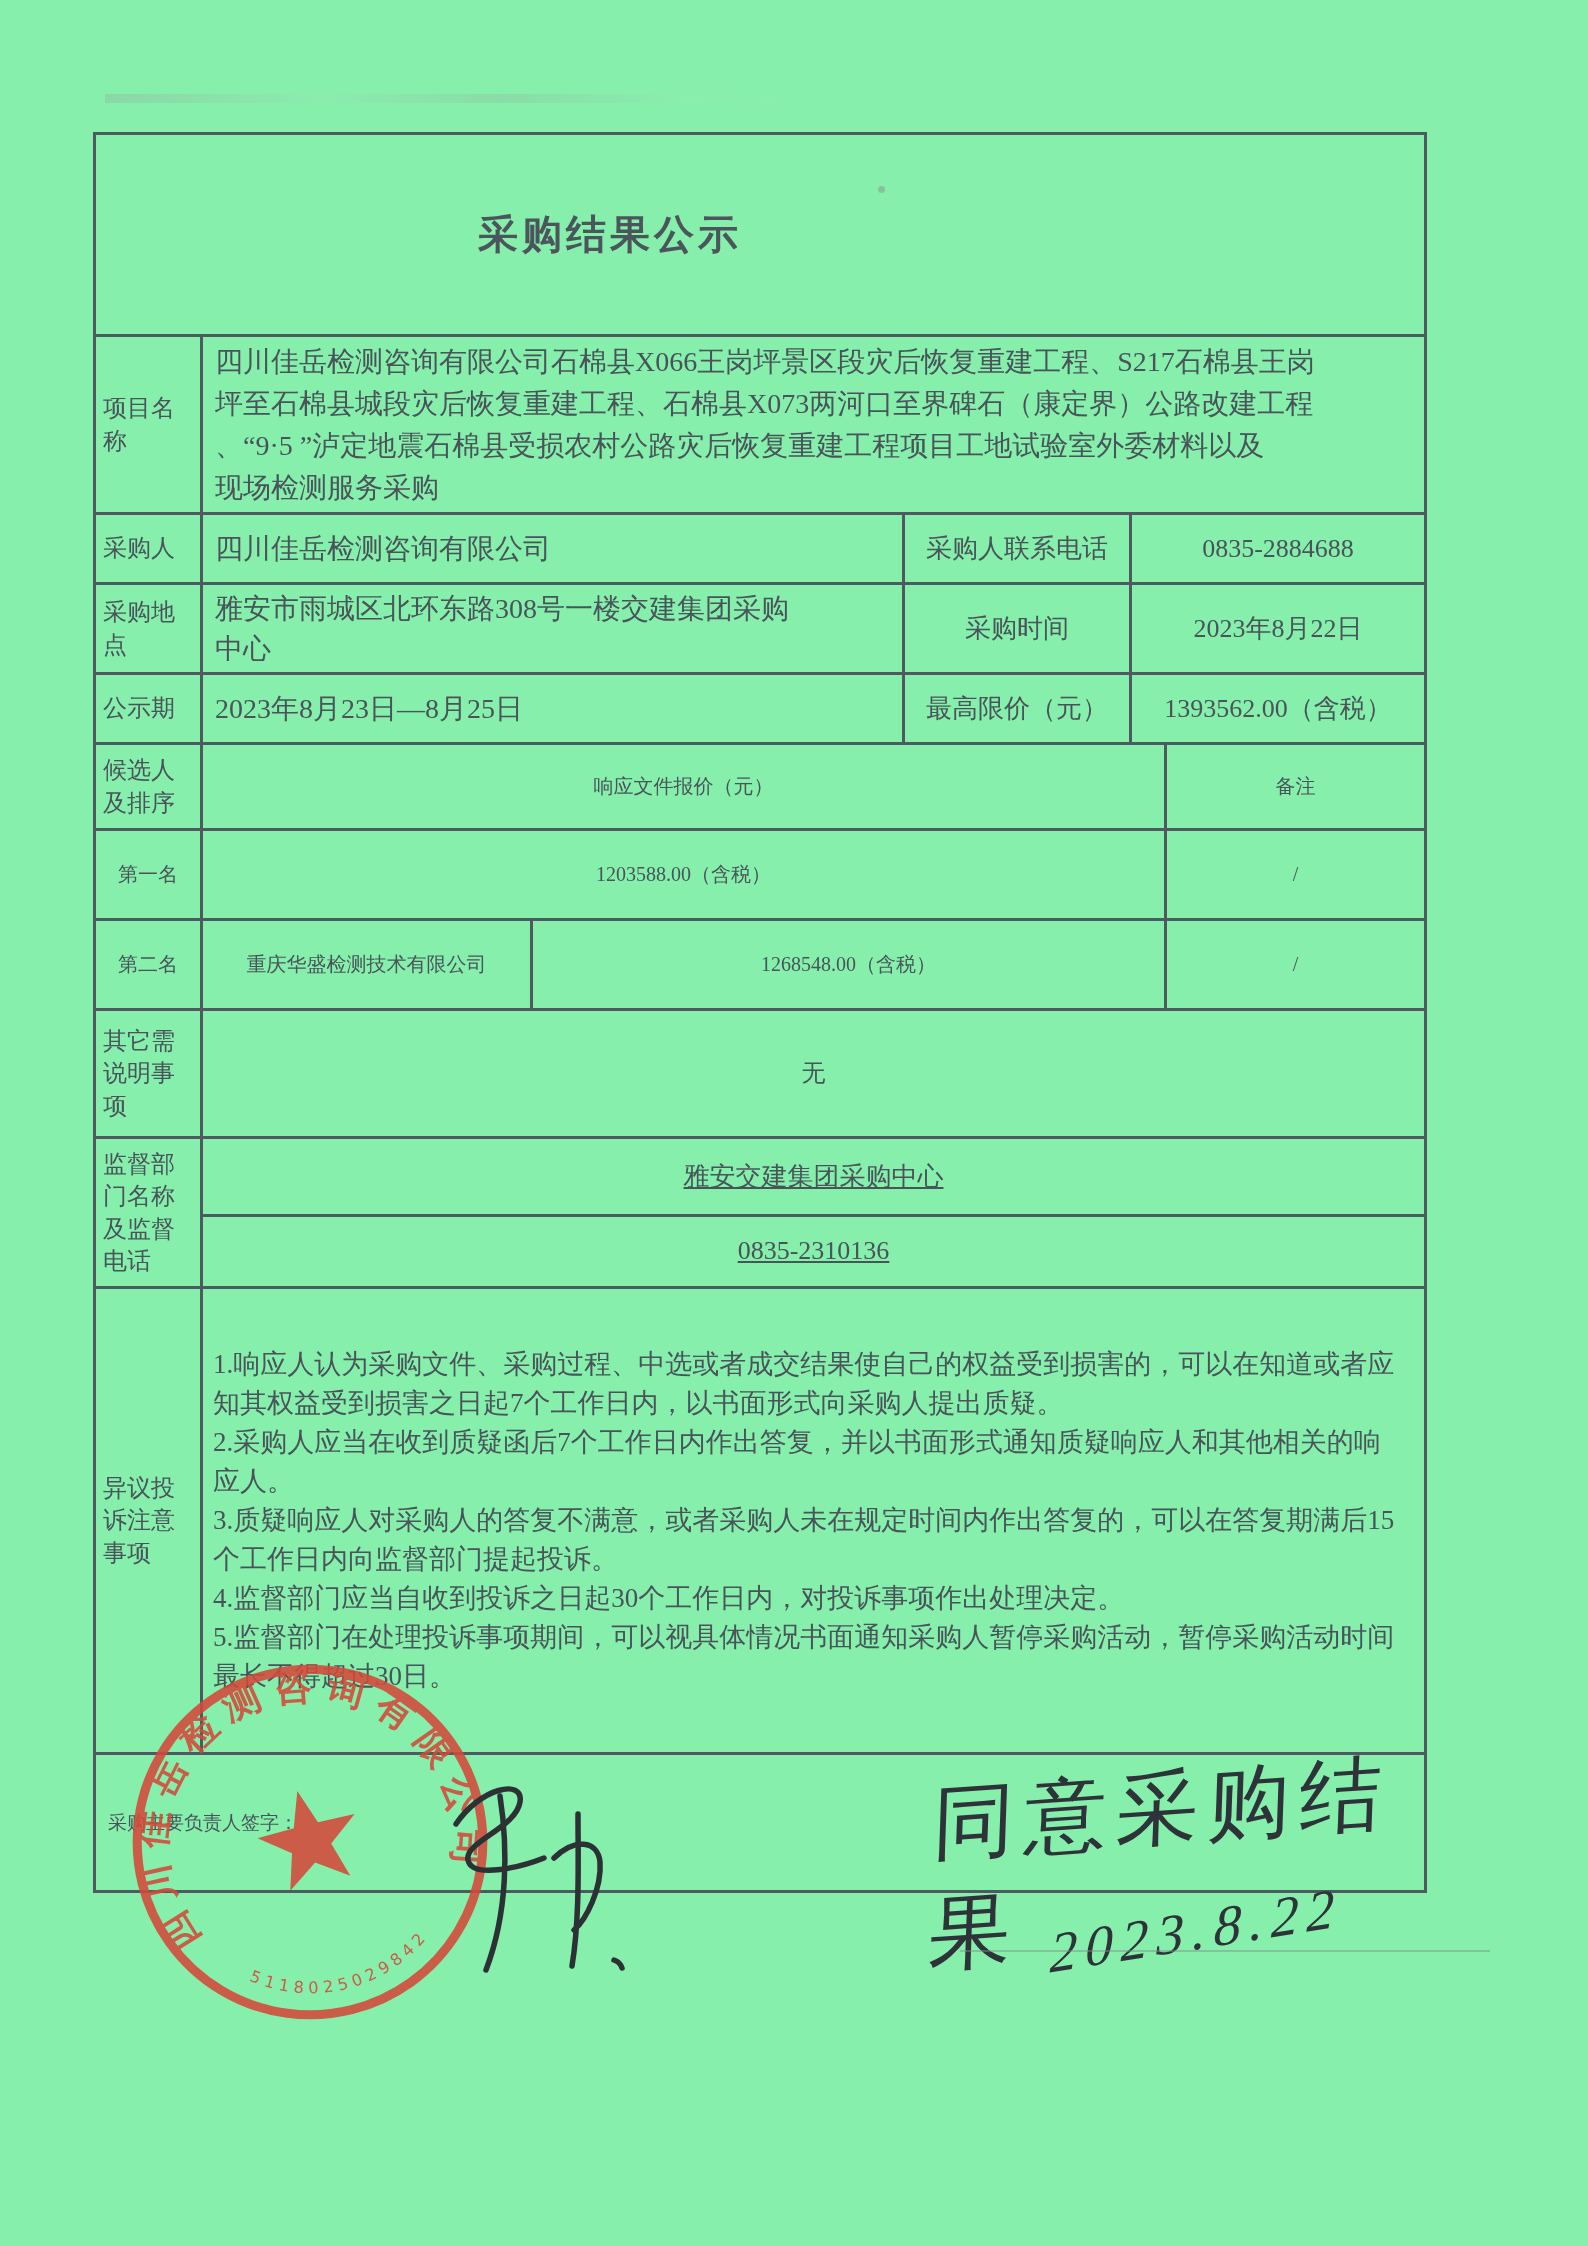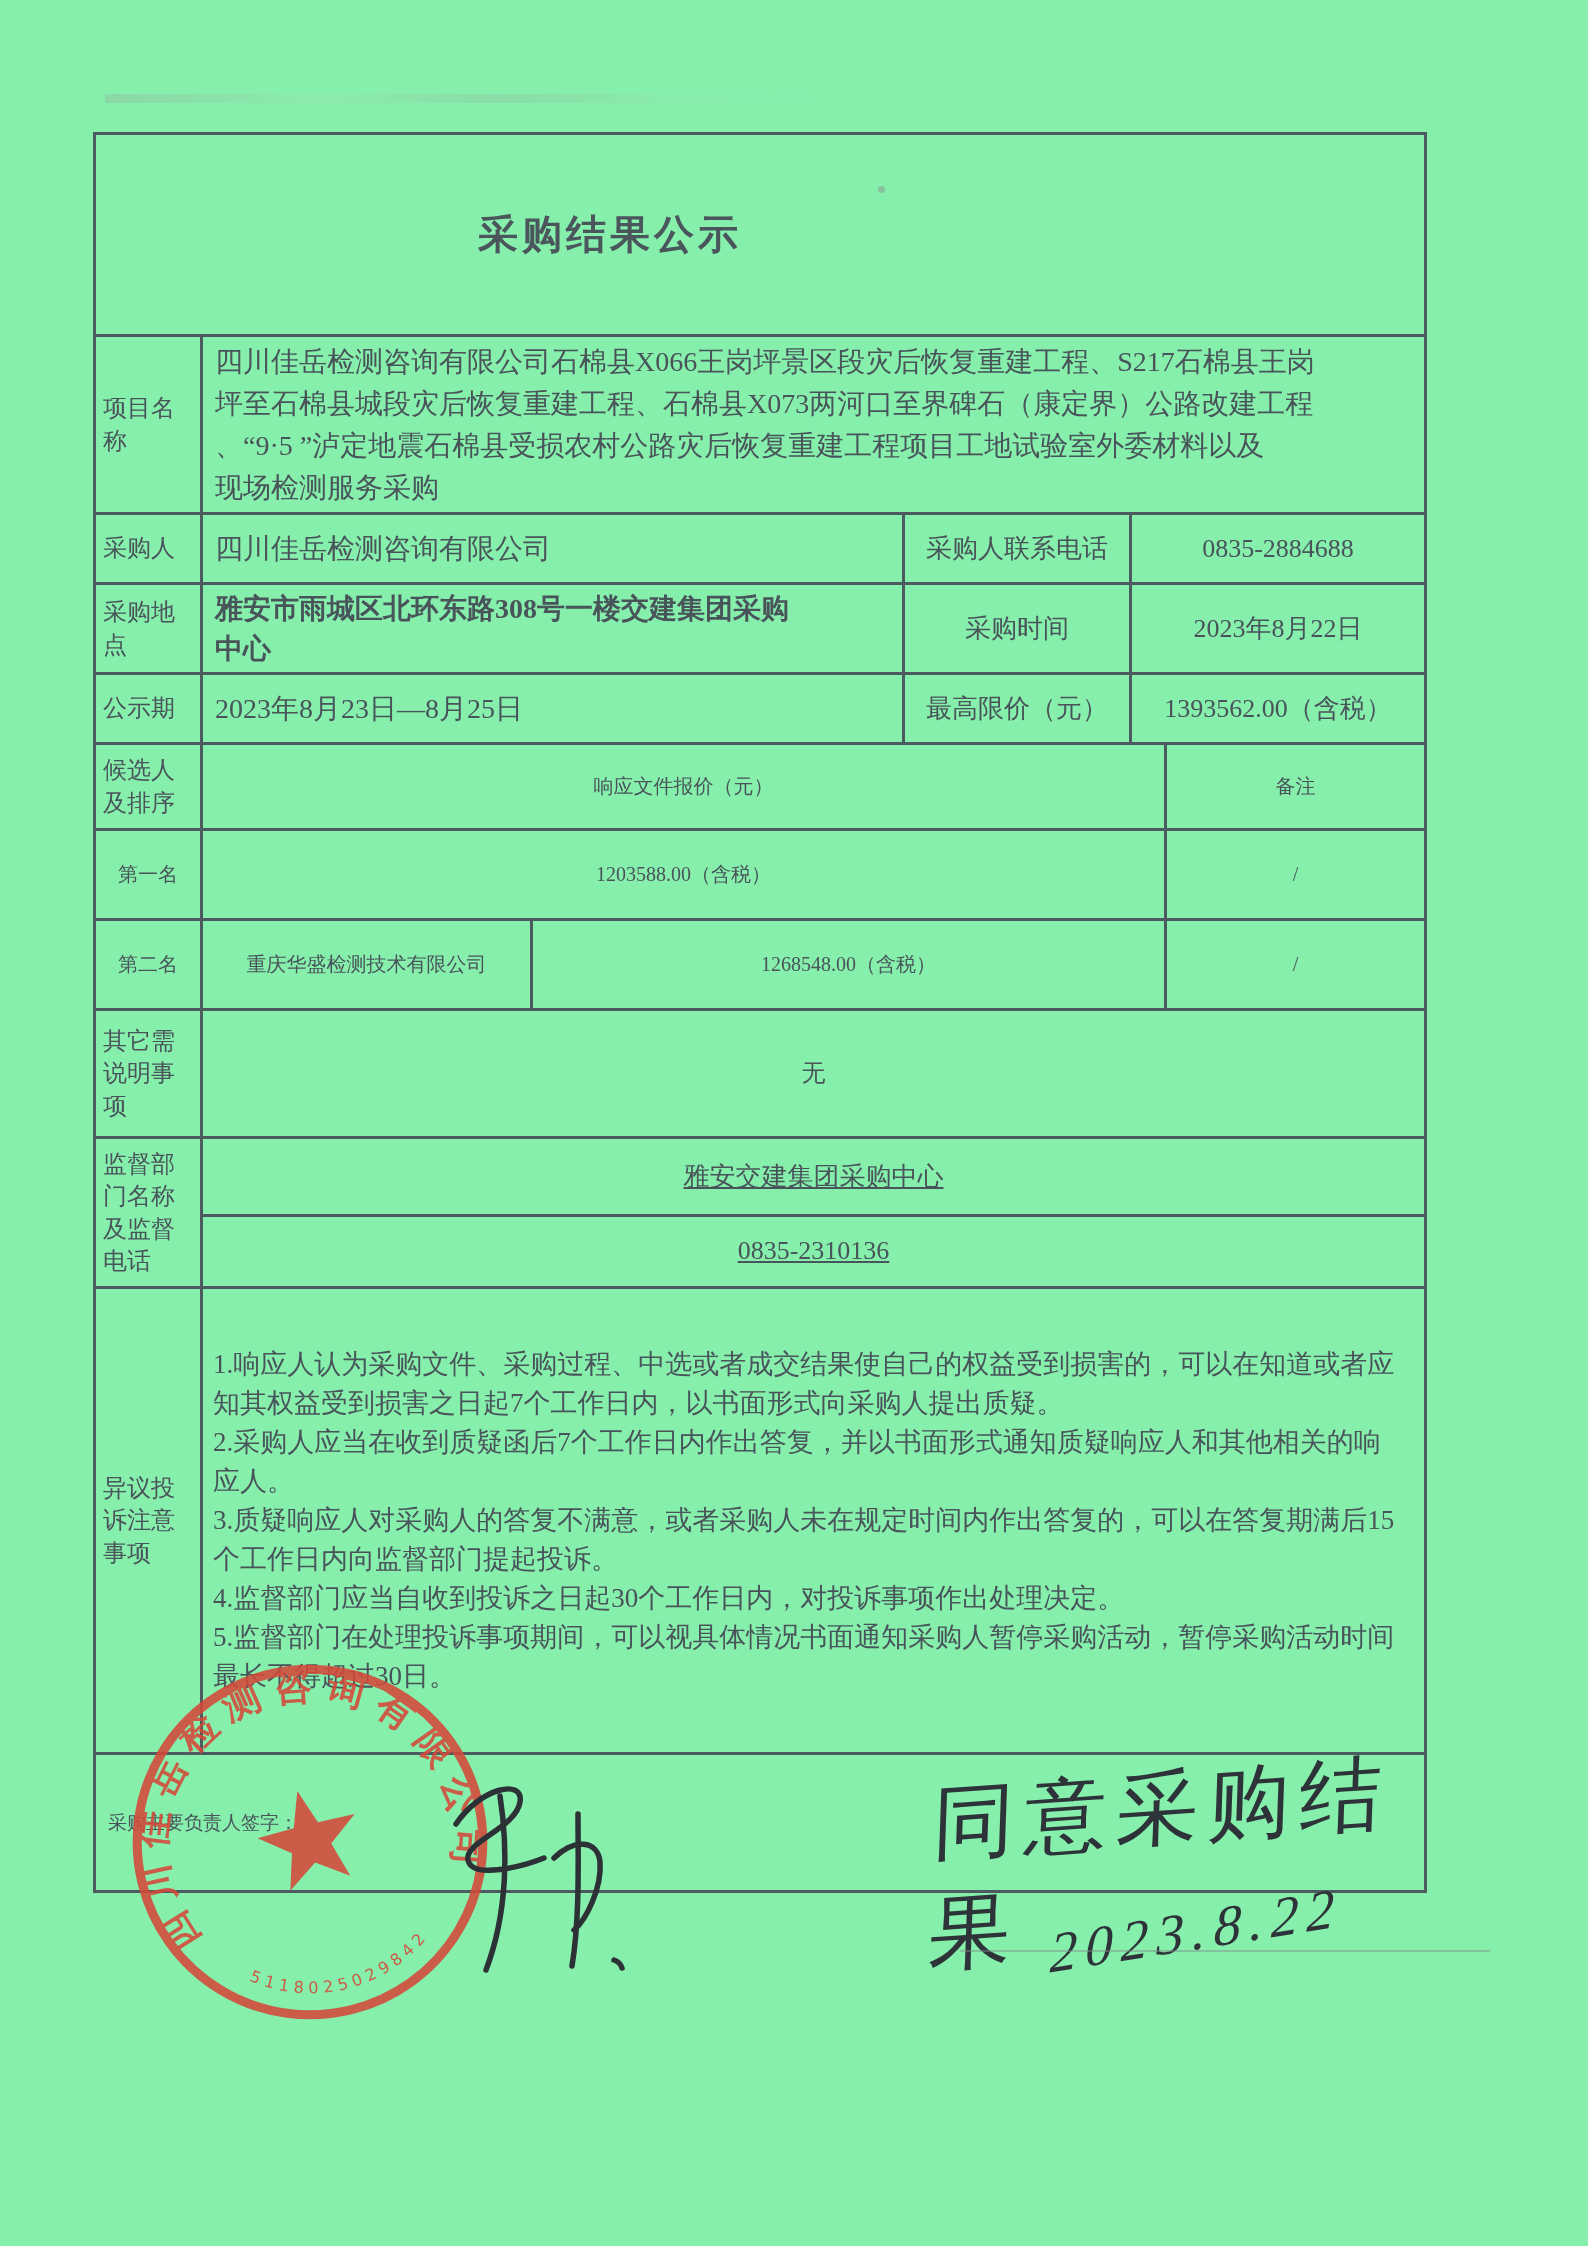"雅安市雨城区北环东路308号一楼交建集团采购" .r-location .c-val { font-weight: bold -> none }
